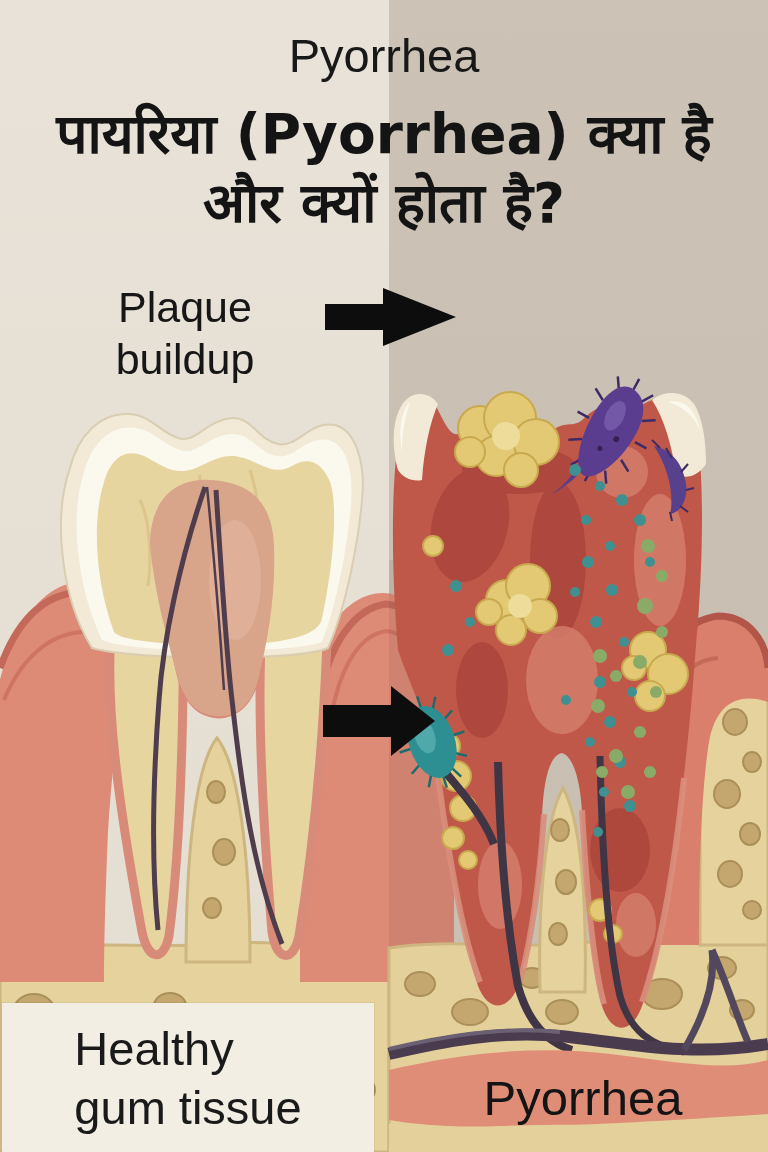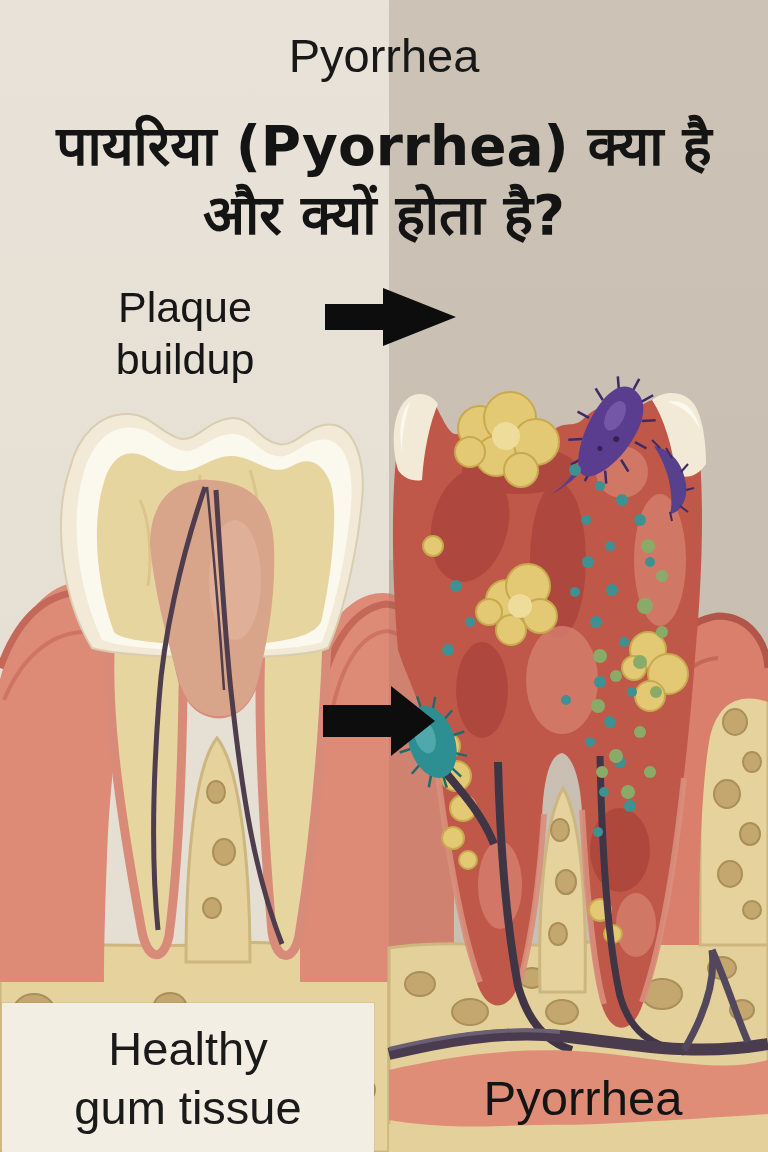"पायरिया (Pyorrhea) क्या है" .title-hi { margin-top: 12px -> none }
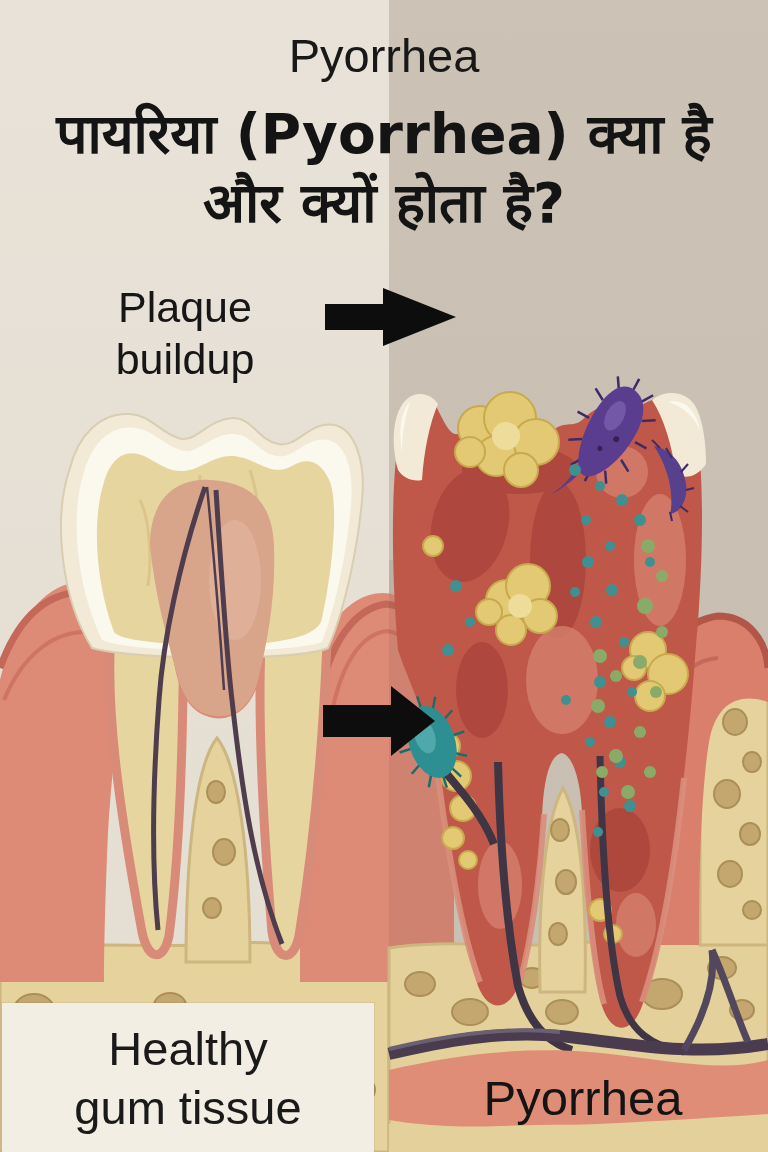"Healthy" .caption-box .inner { text-align: center -> none }
